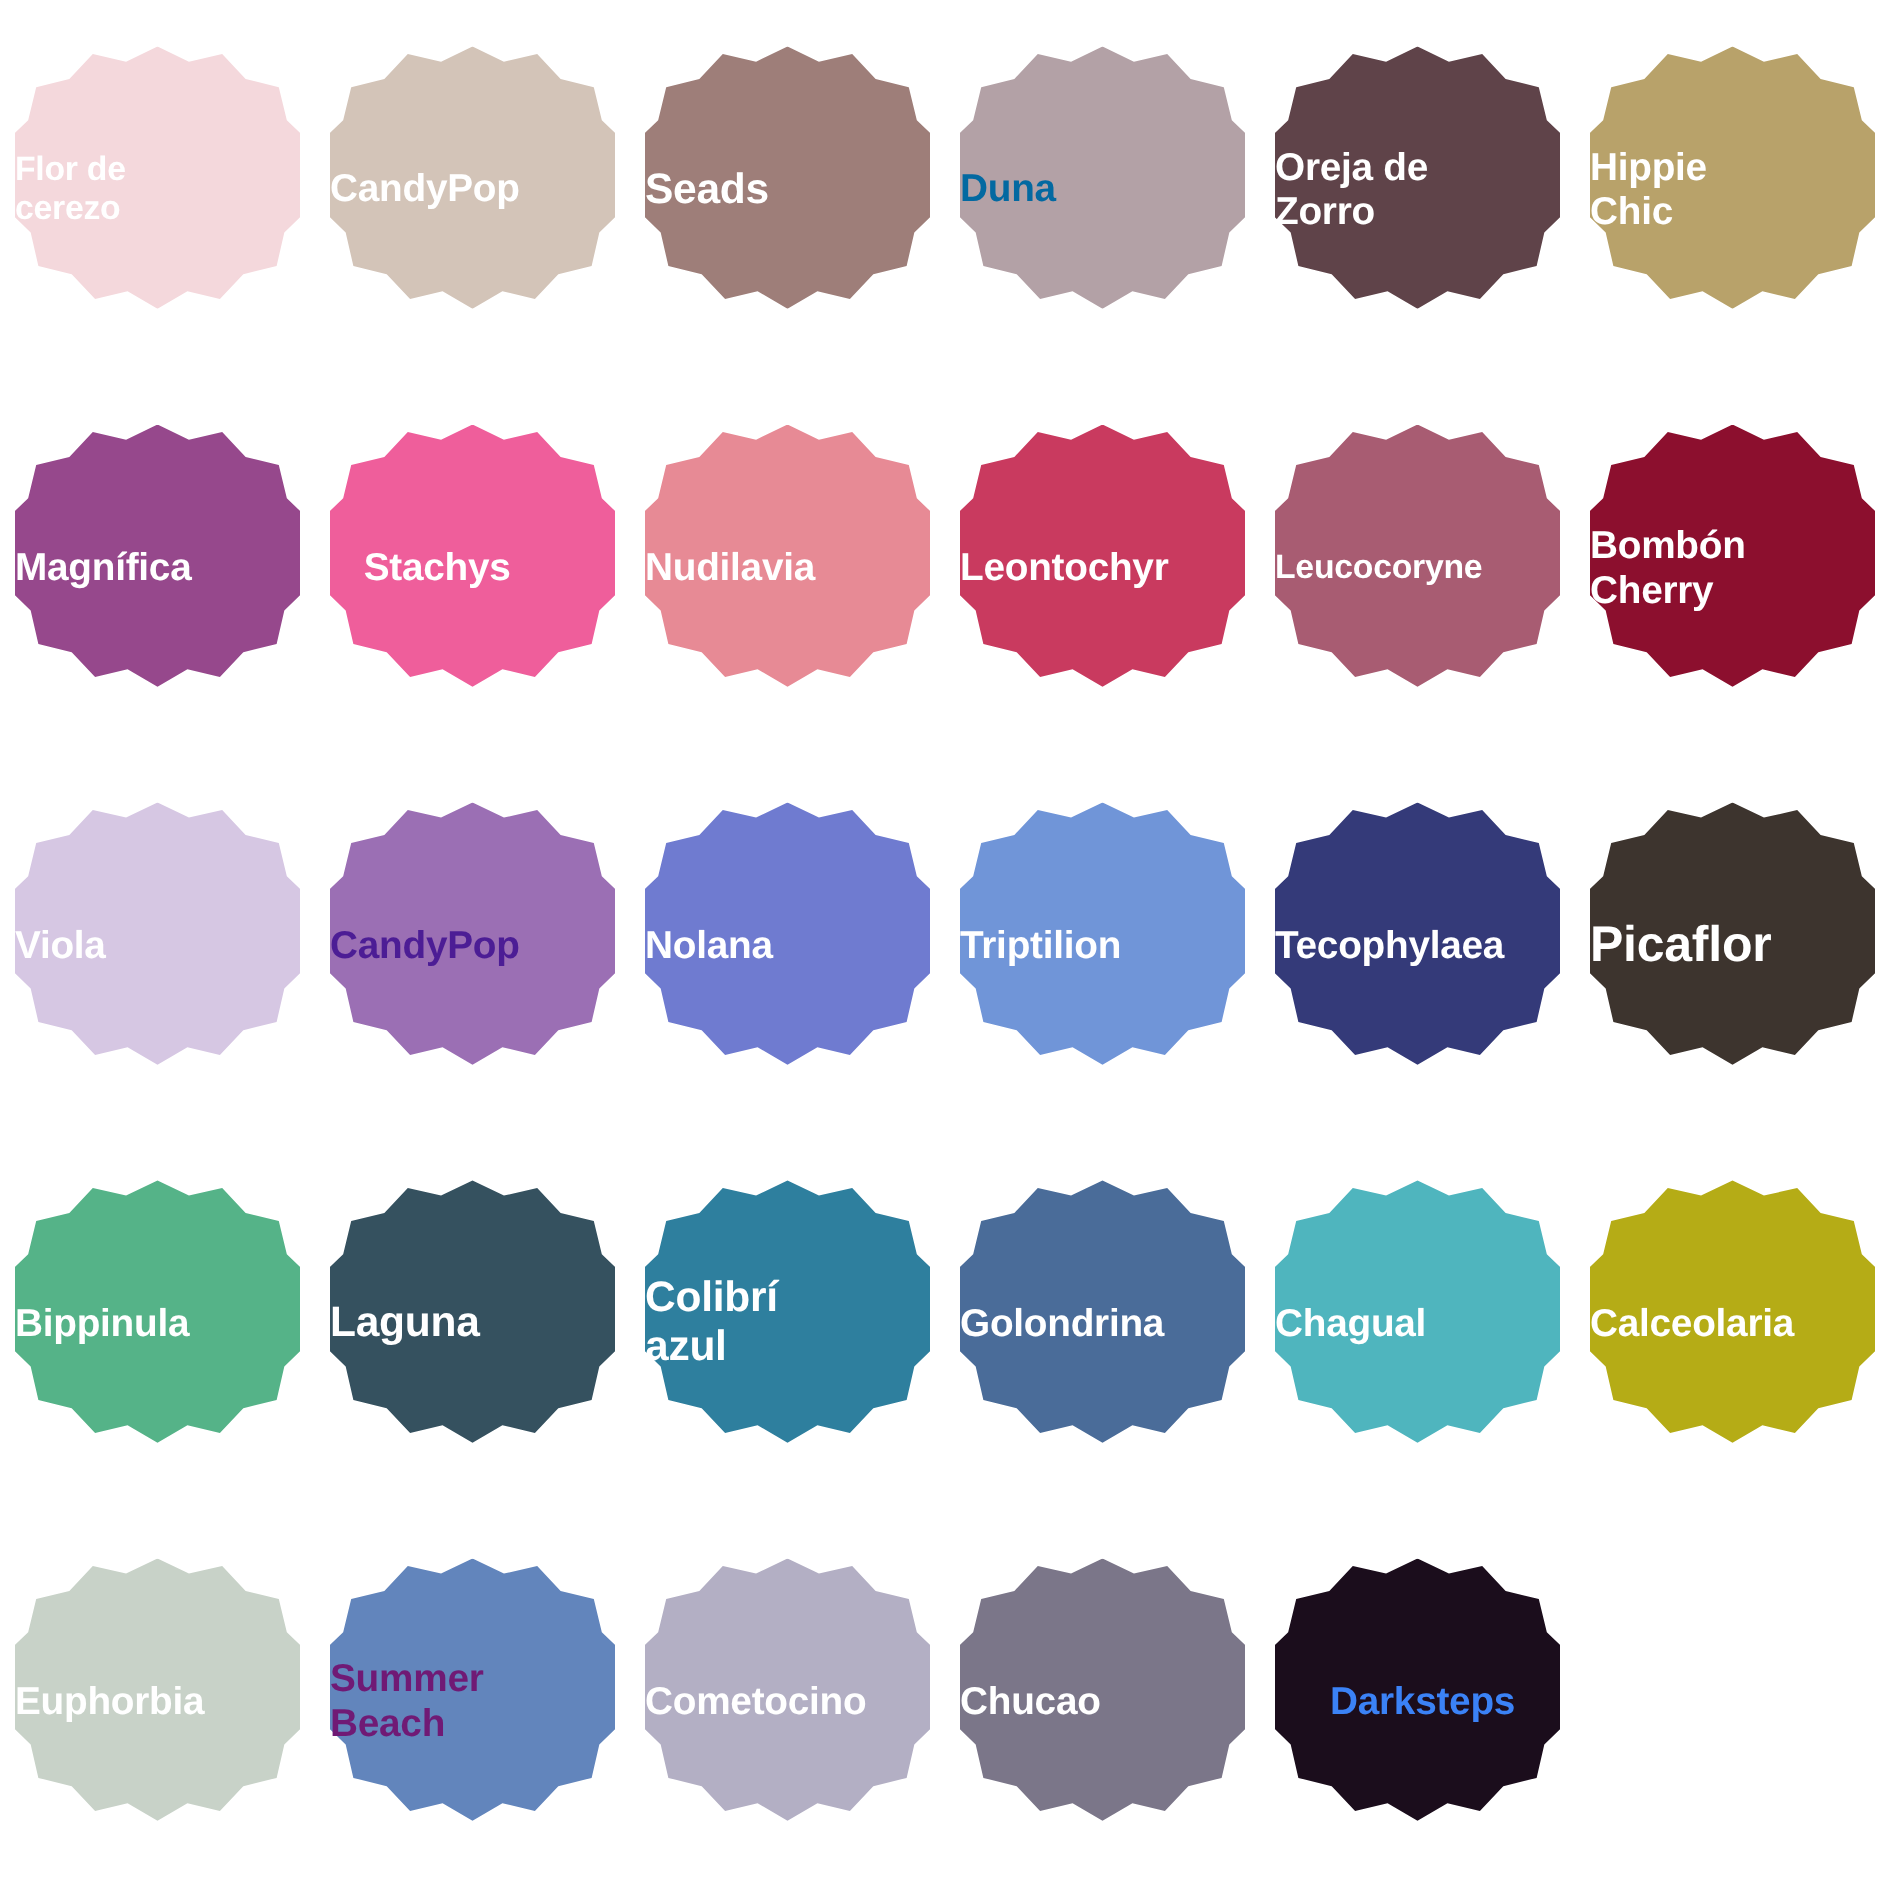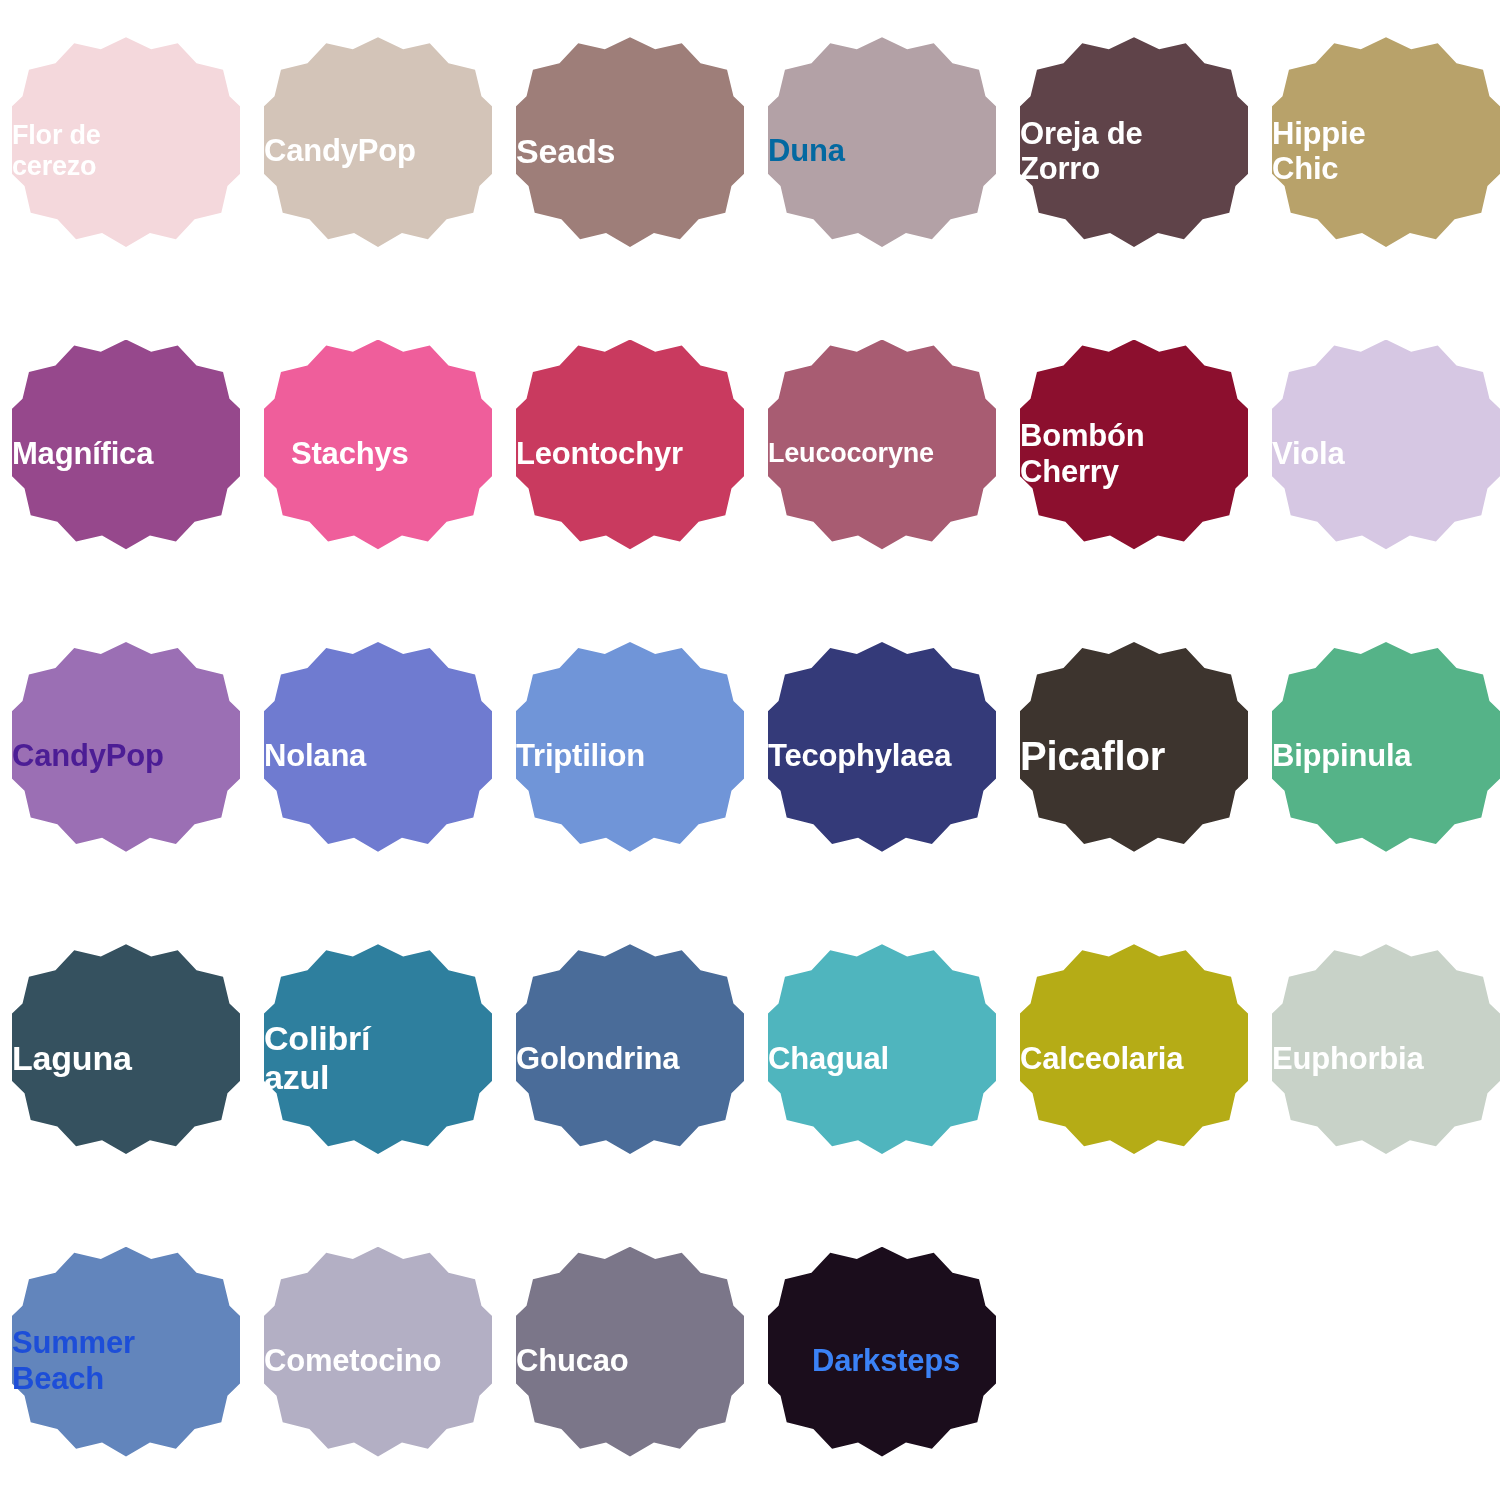"Nudilavia" div.swatch-cell { html: none -> <div> <div> <div></div> <div>Nudilavia</div> </div> </div> }
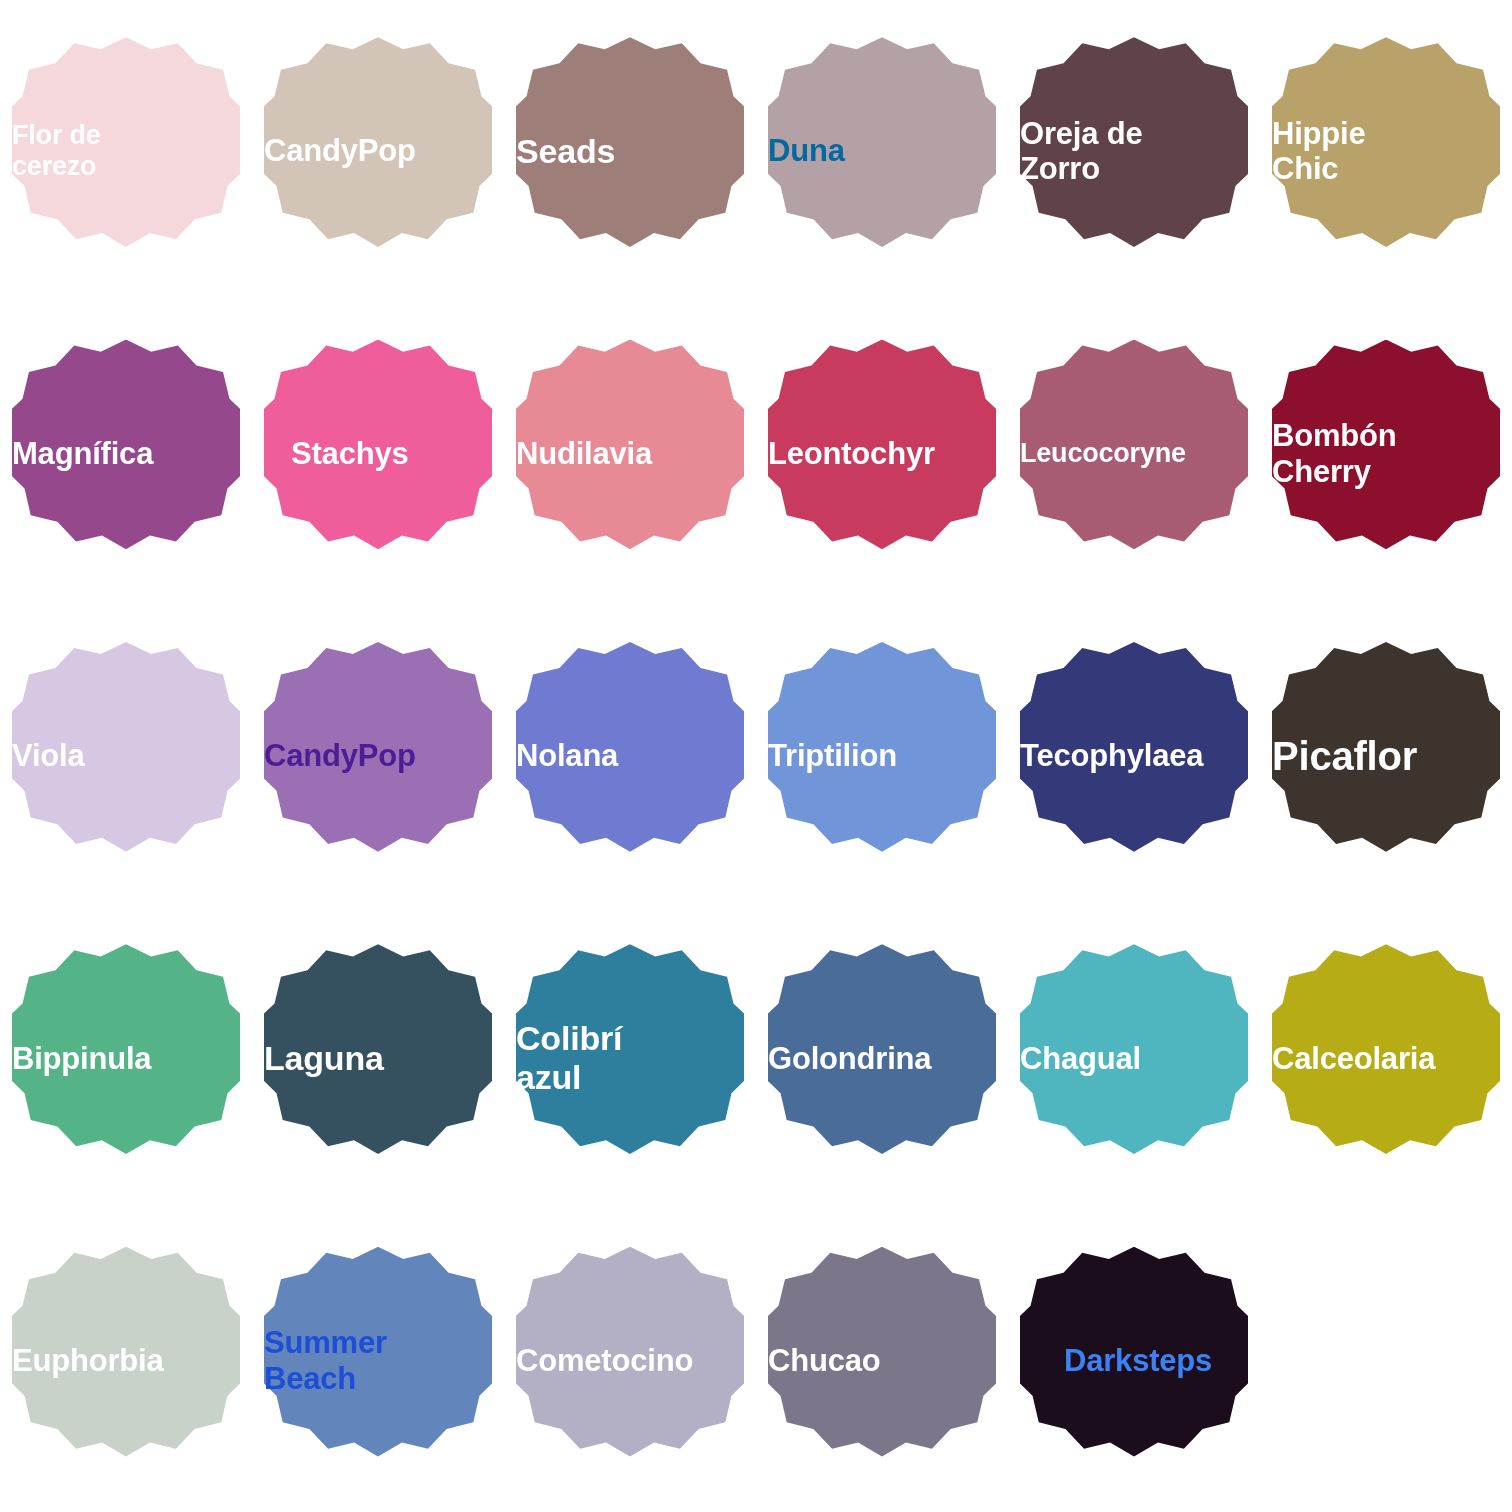"Summer" div.swatch-label { color: #1d4ed8 -> #701a75 }
